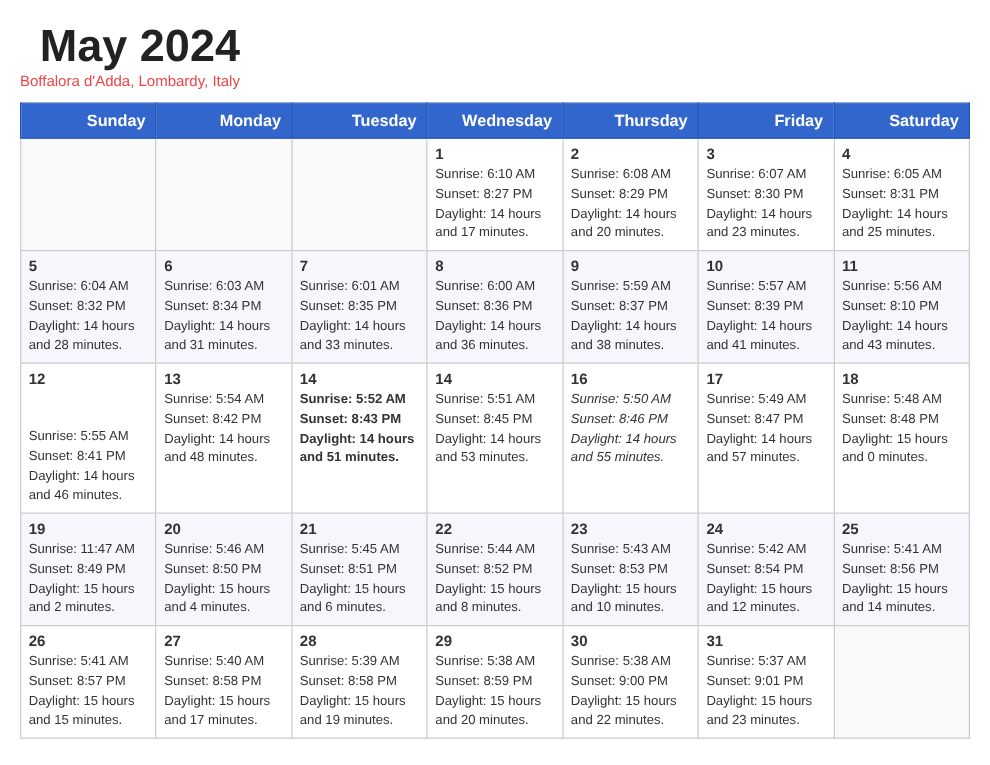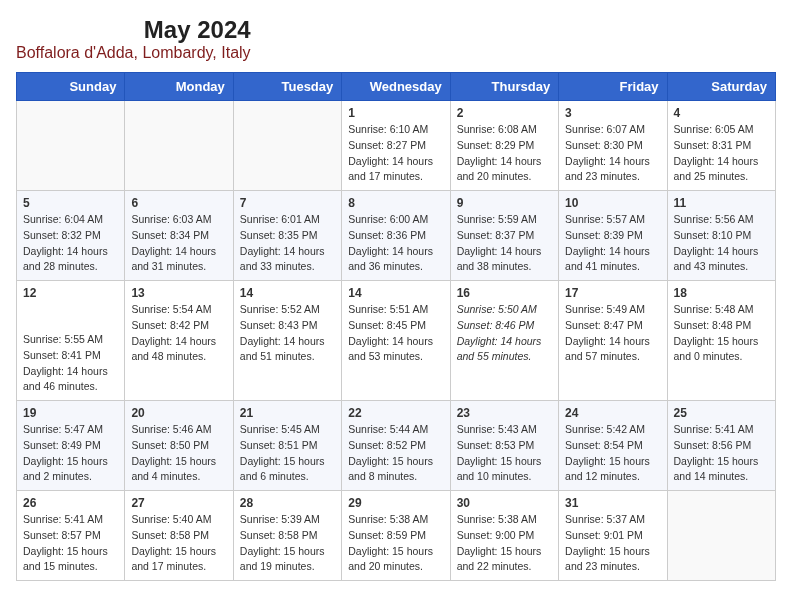"May 2024" .month-title { font-size: 24px -> 36px }
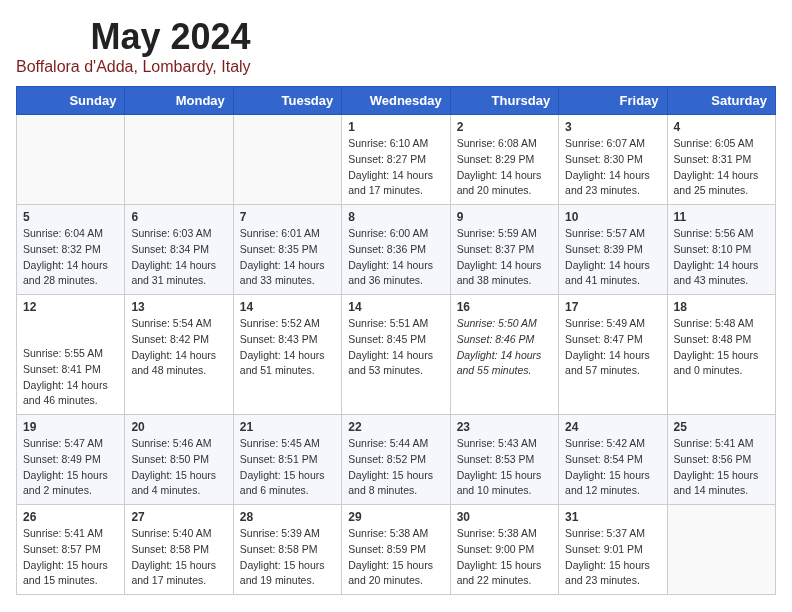"Boffalora d'Adda, Lombardy, Italy" .location-title { color: #7f1d1d -> #ef4444; font-size: 16px -> 12px }
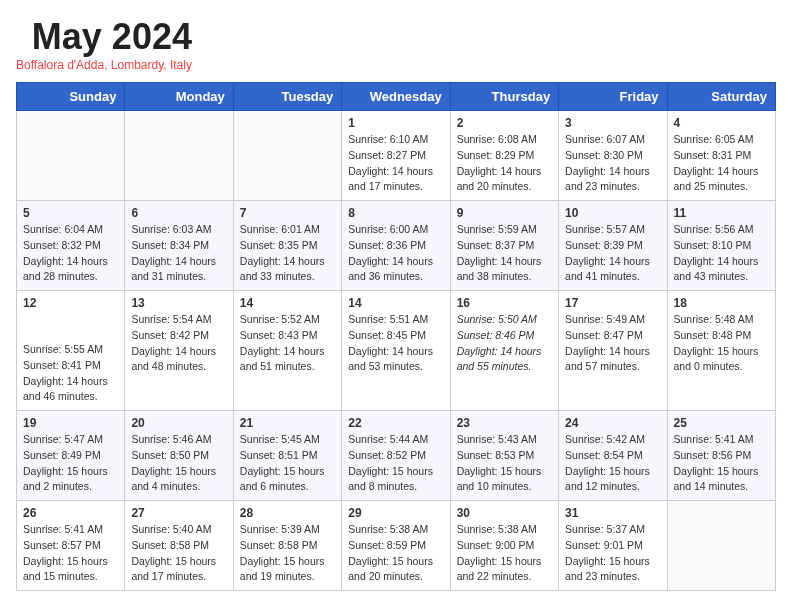"Sunrise: 5:52 AM" div.day-info { font-weight: none -> bold }
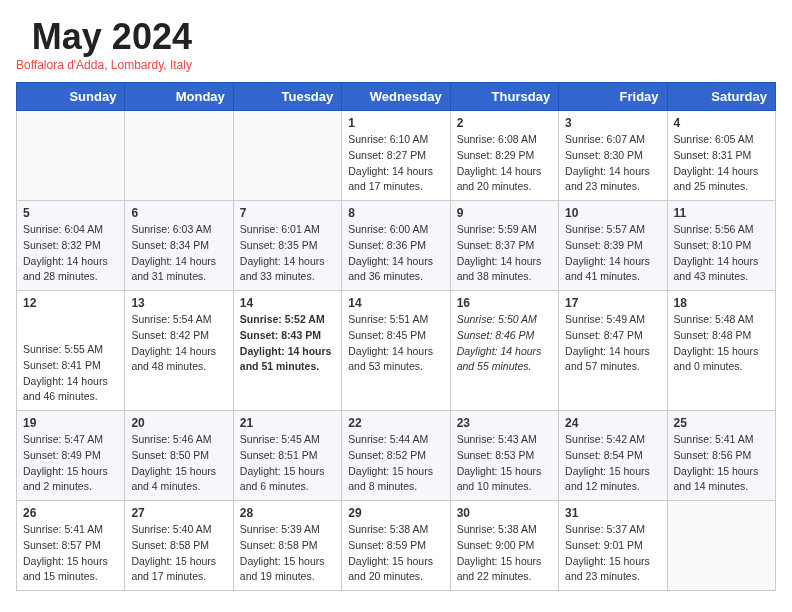"Sunrise: 5:47 AM" div.day-info { text: 5:47 -> 11:47 }
